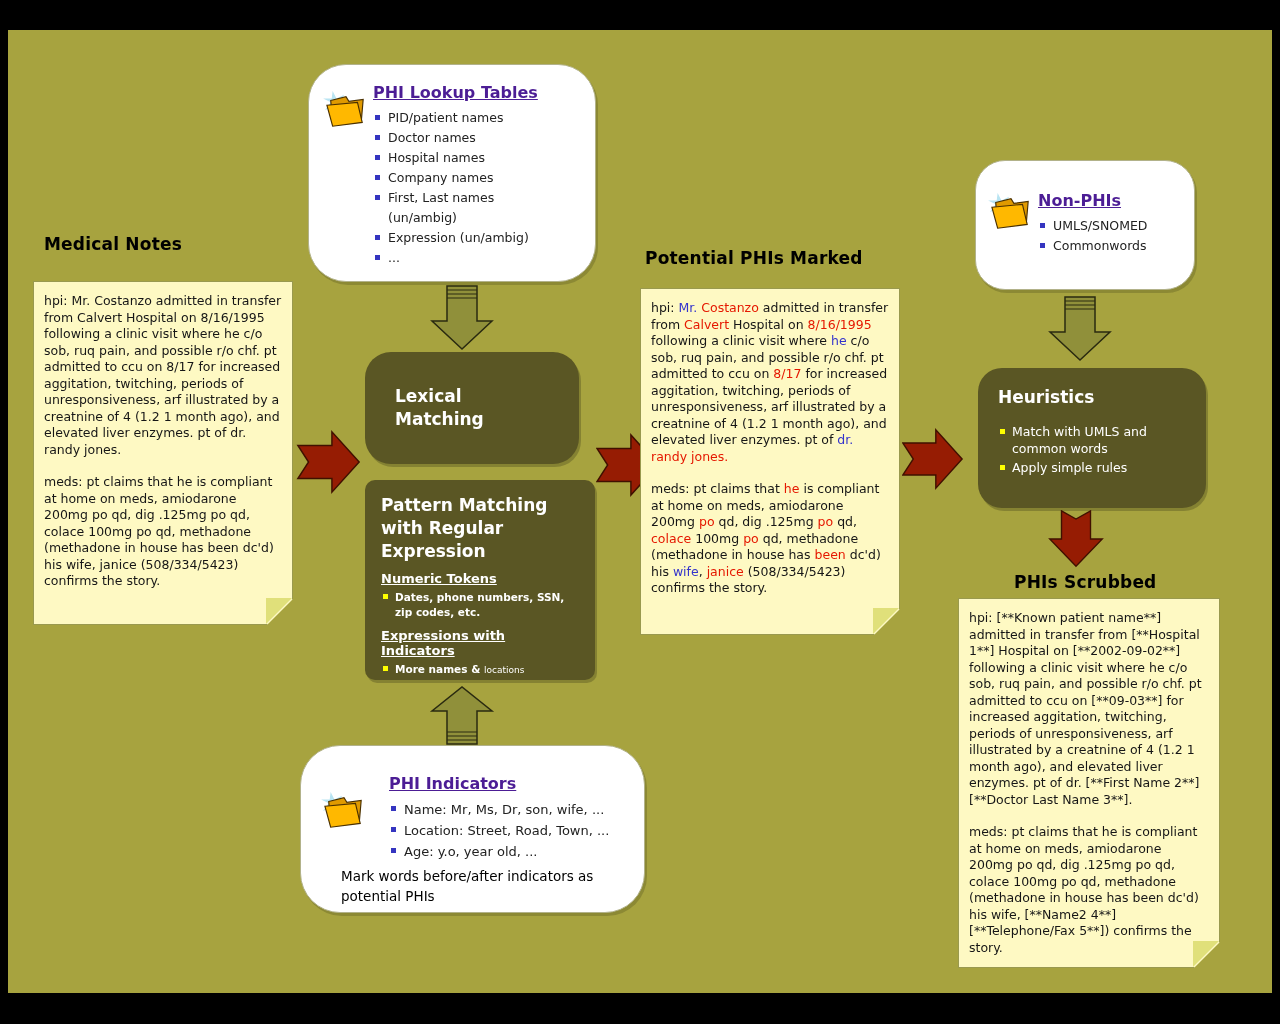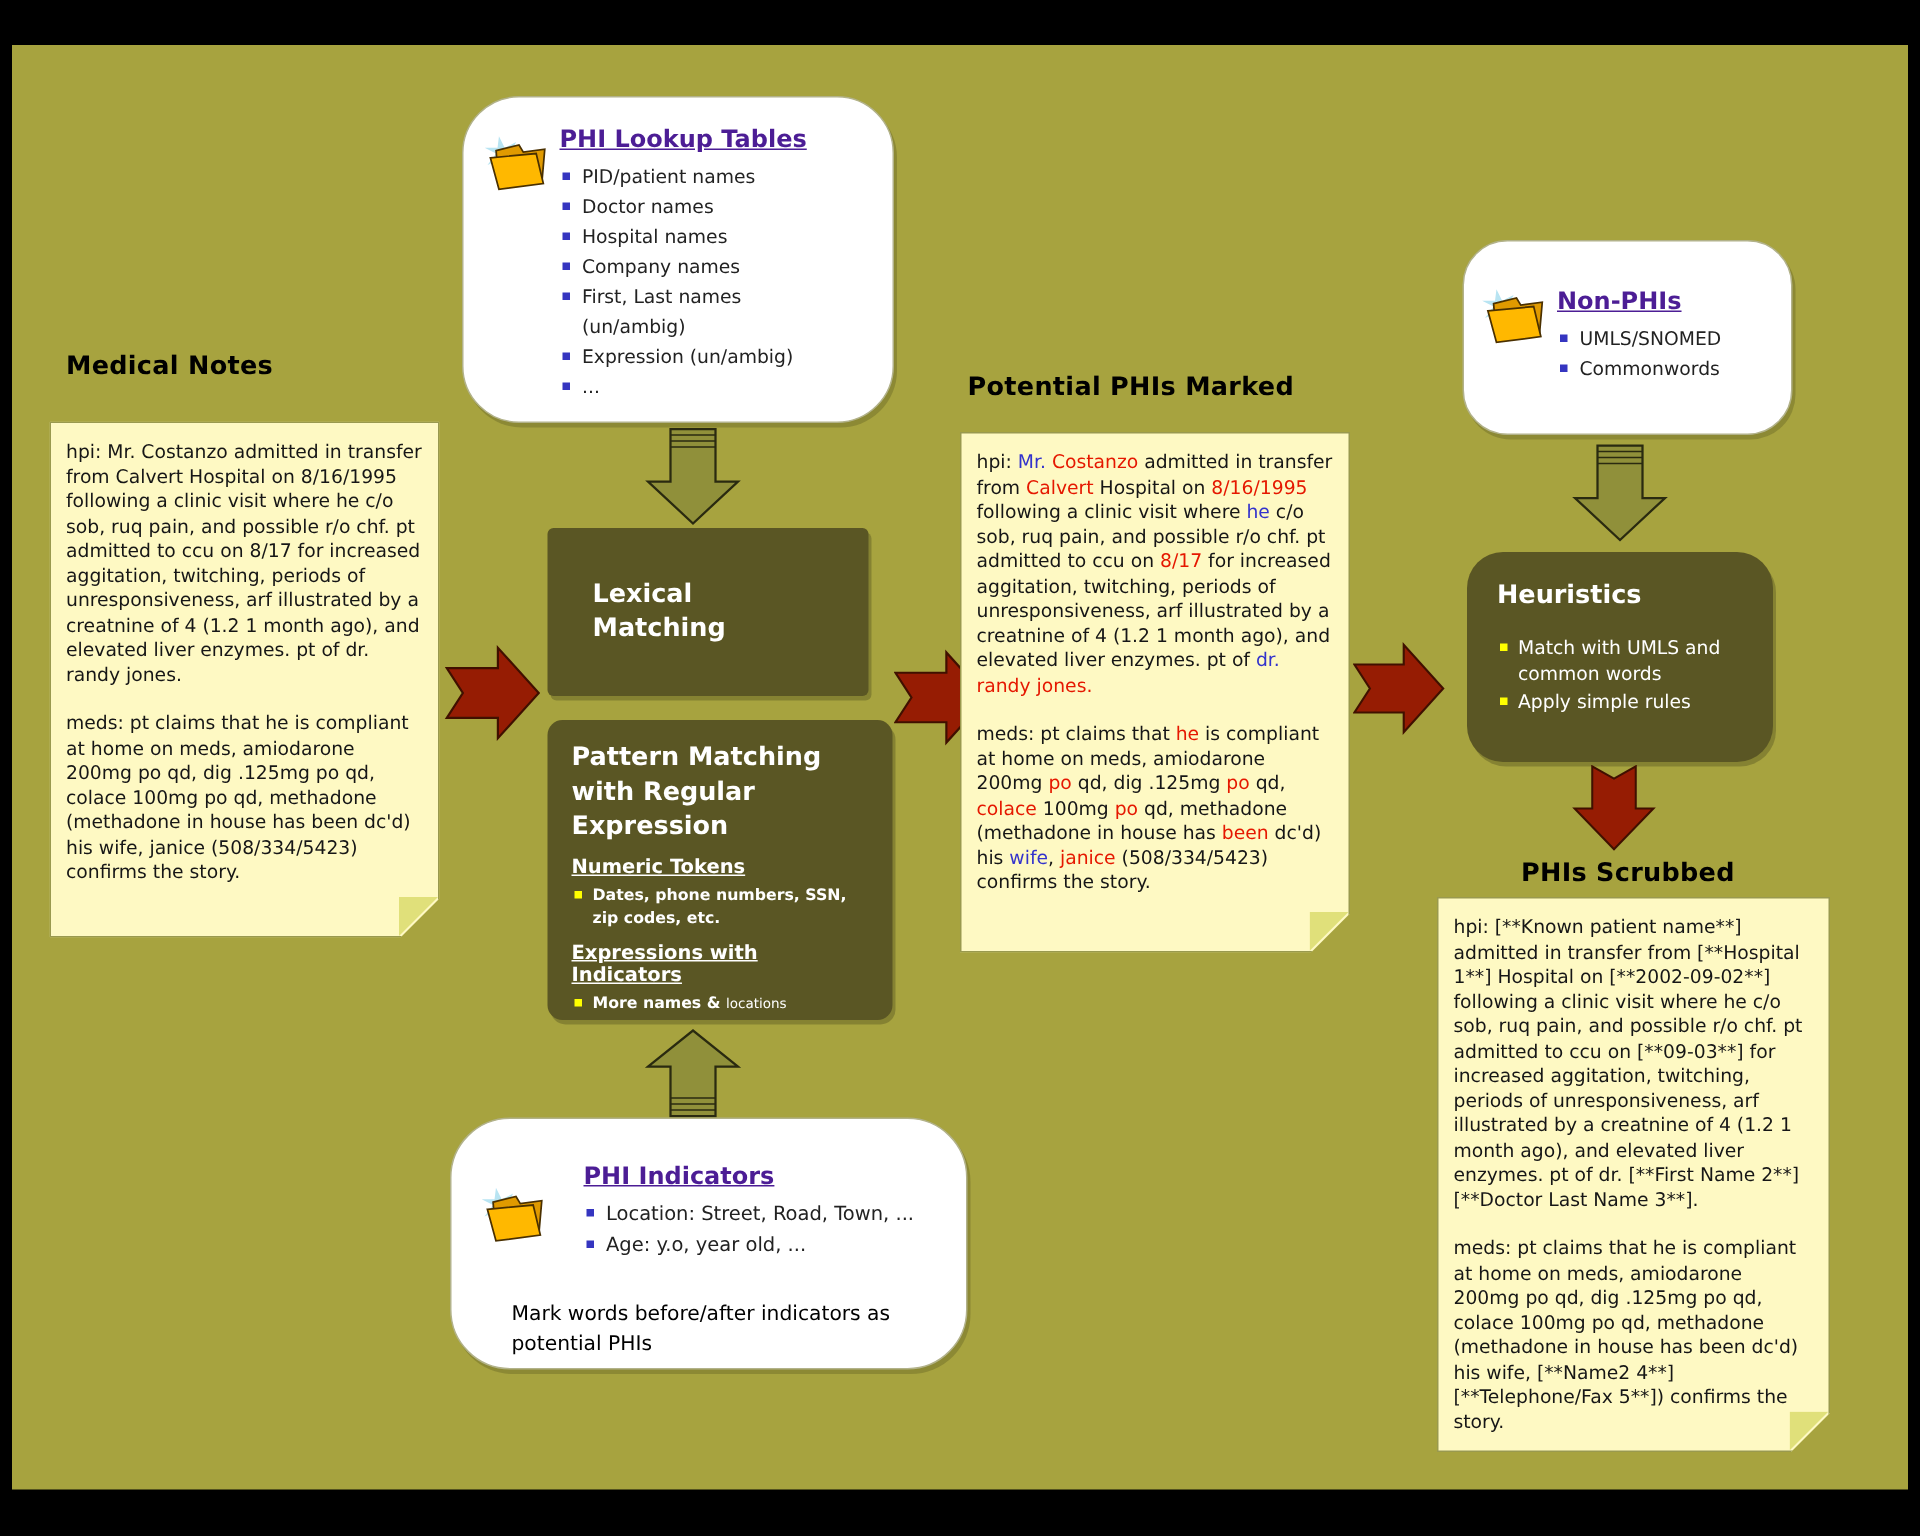"Lexical Matching" div.dark-box { border-radius: 4px -> 26px }
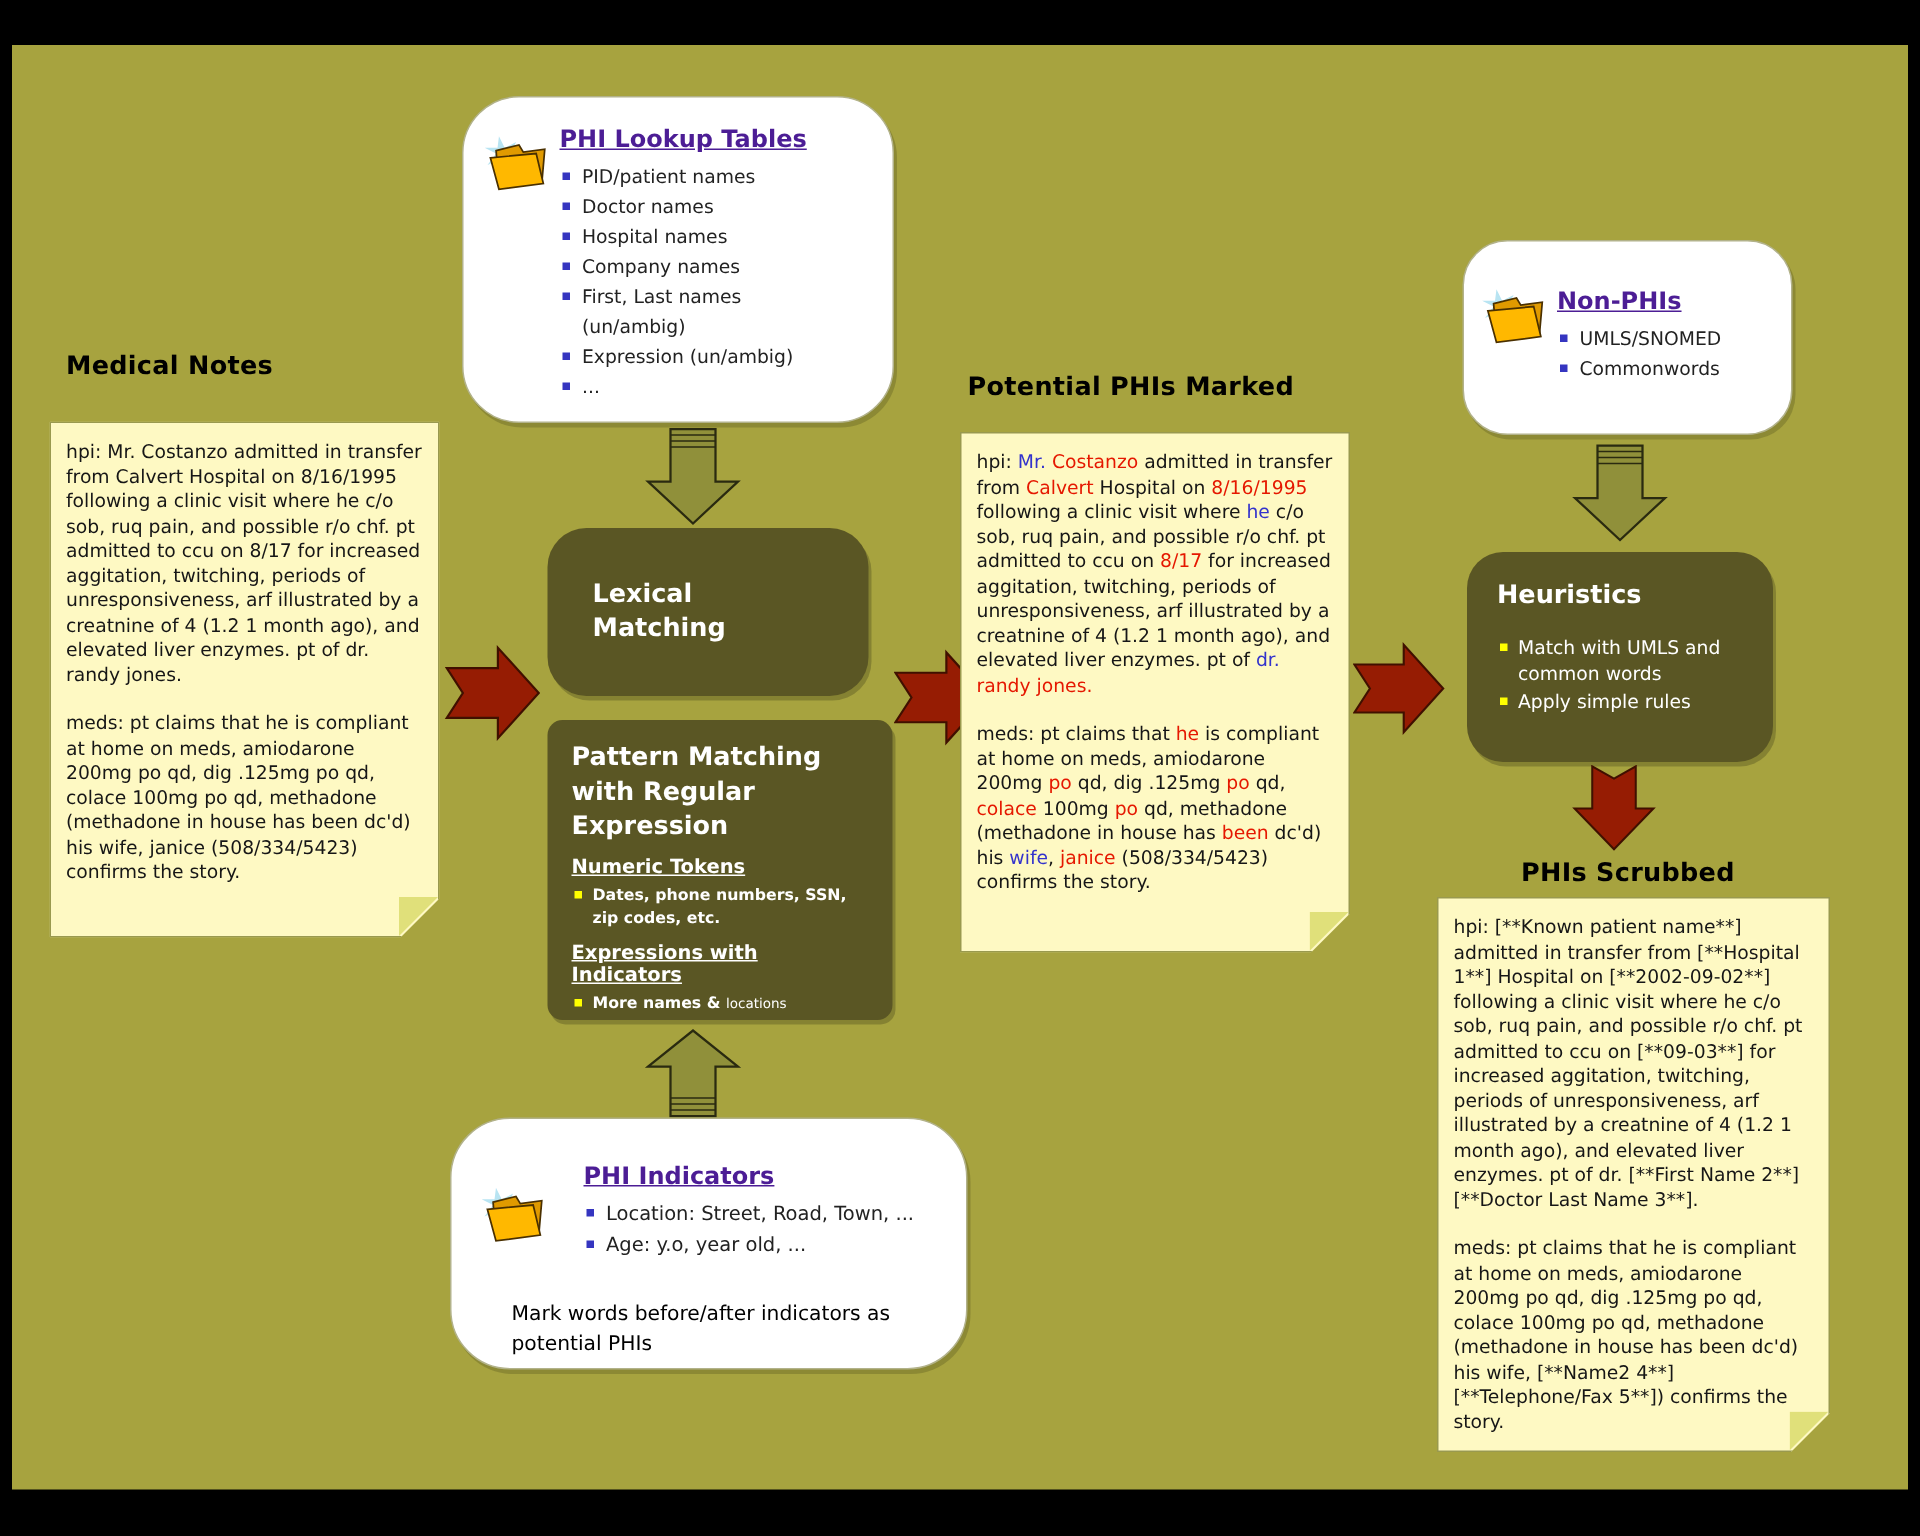"Heuristics" div.dark-box { width: 204px -> 228px }
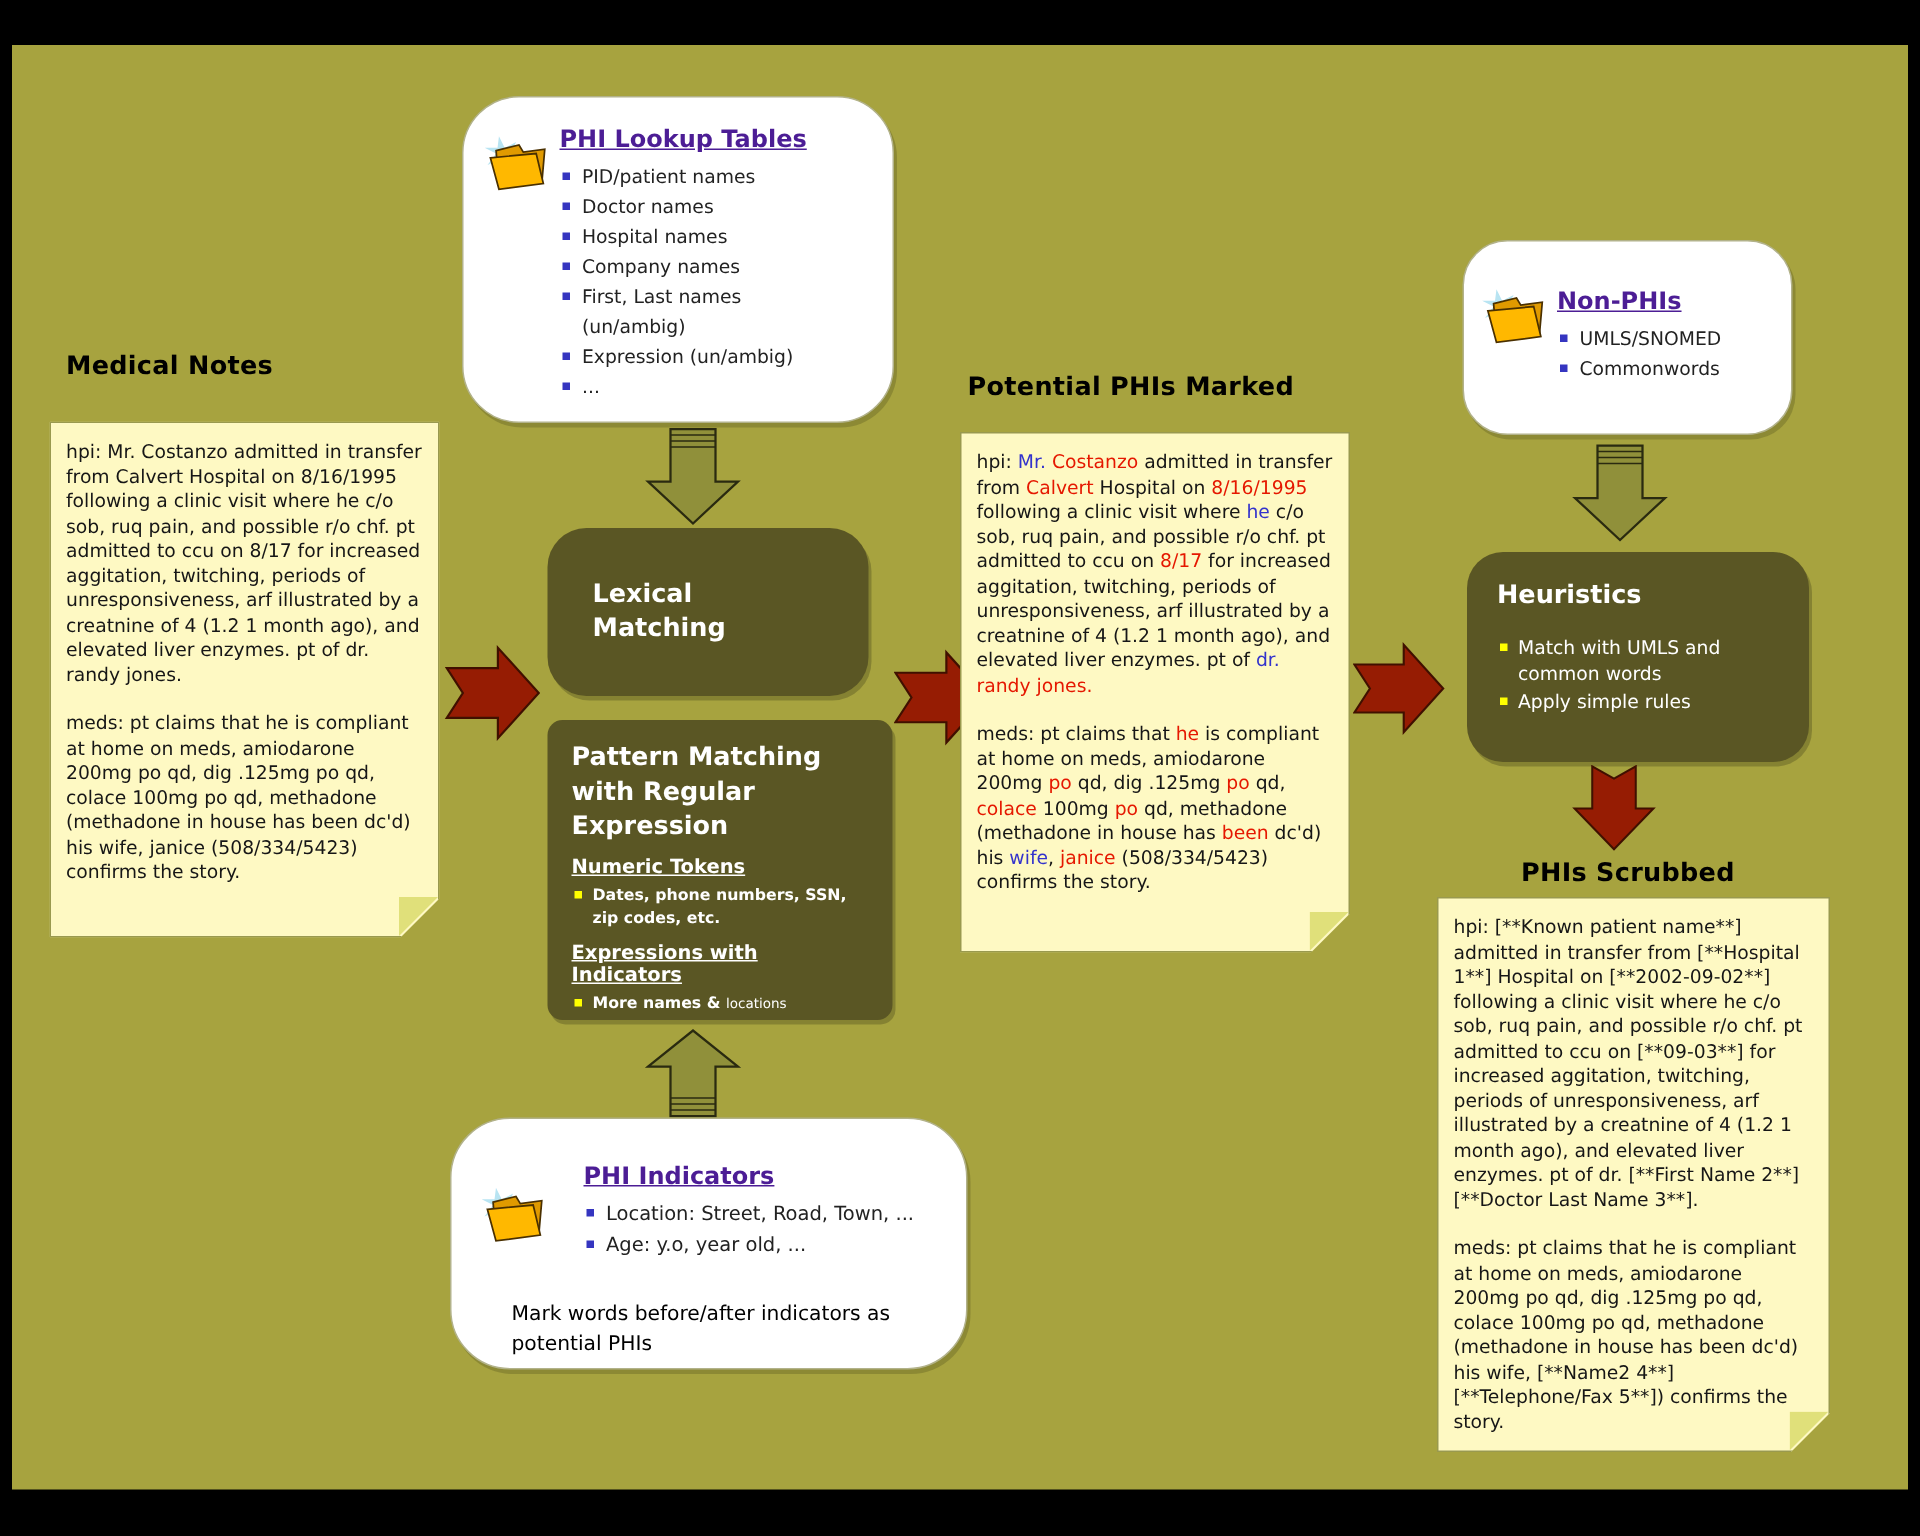"Name: Mr, Ms, Dr, son," div.bitem { html: none -> <div>Name: Mr, Ms, Dr, son, wife, ...</div> }
